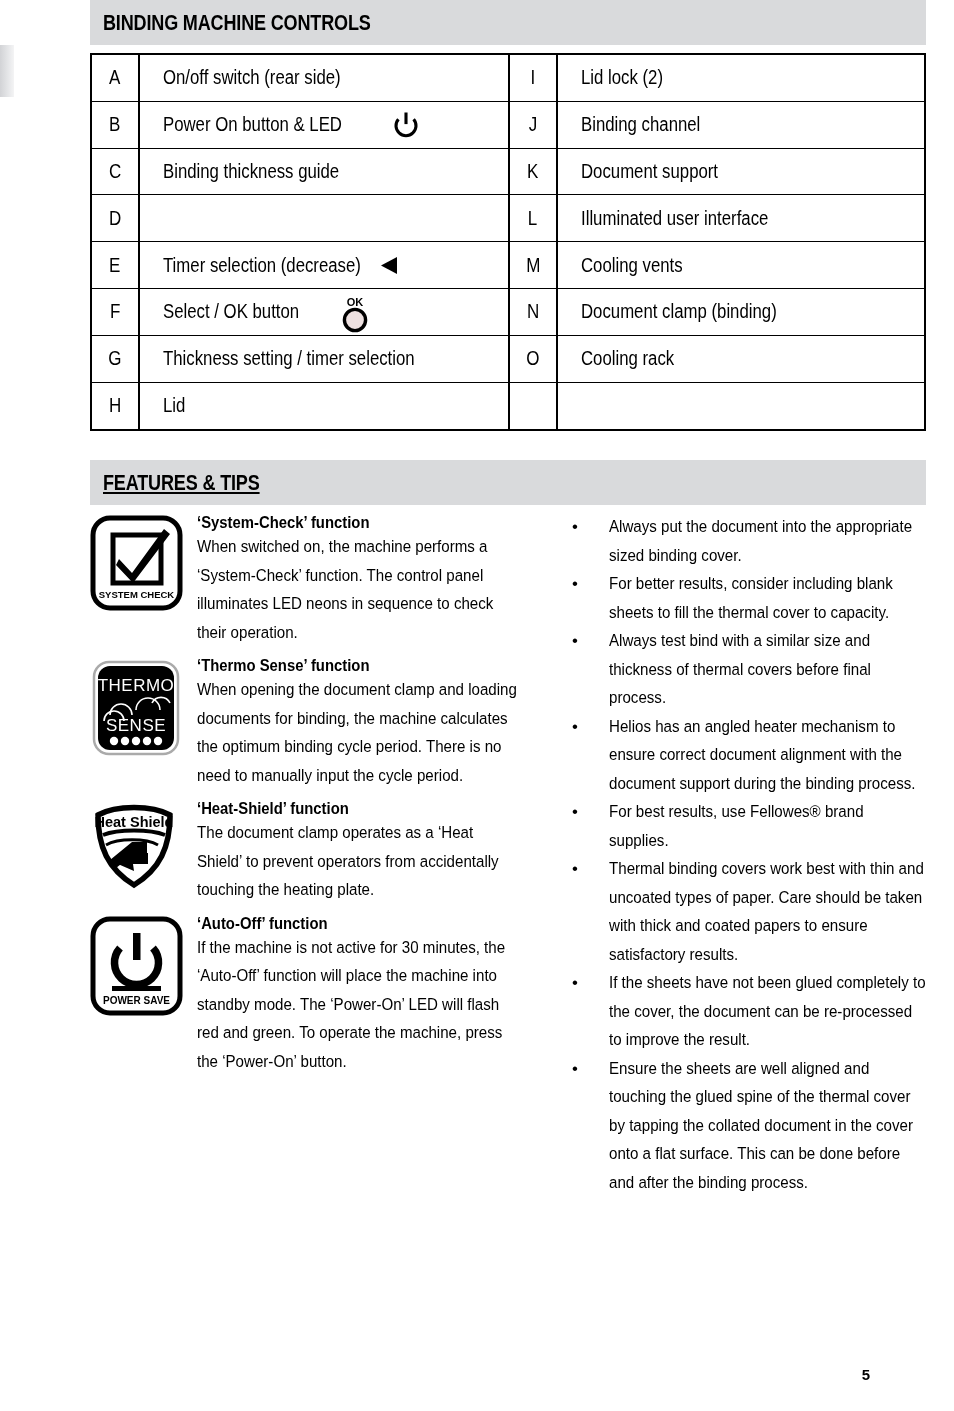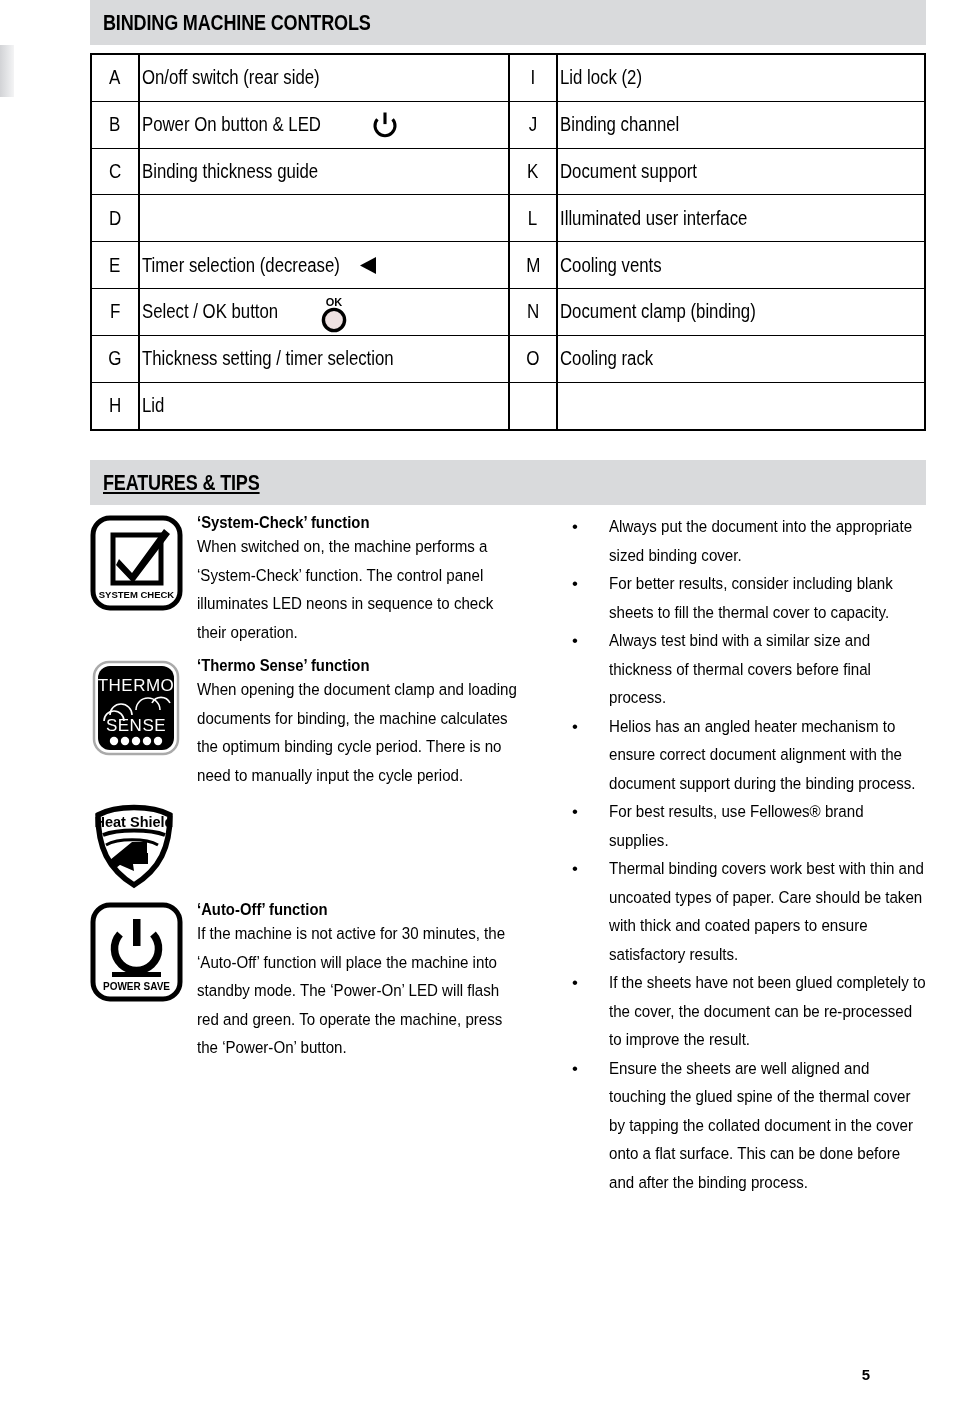"On/off switch (rear side)" .tcell-val { padding-left: 2px -> 23px }
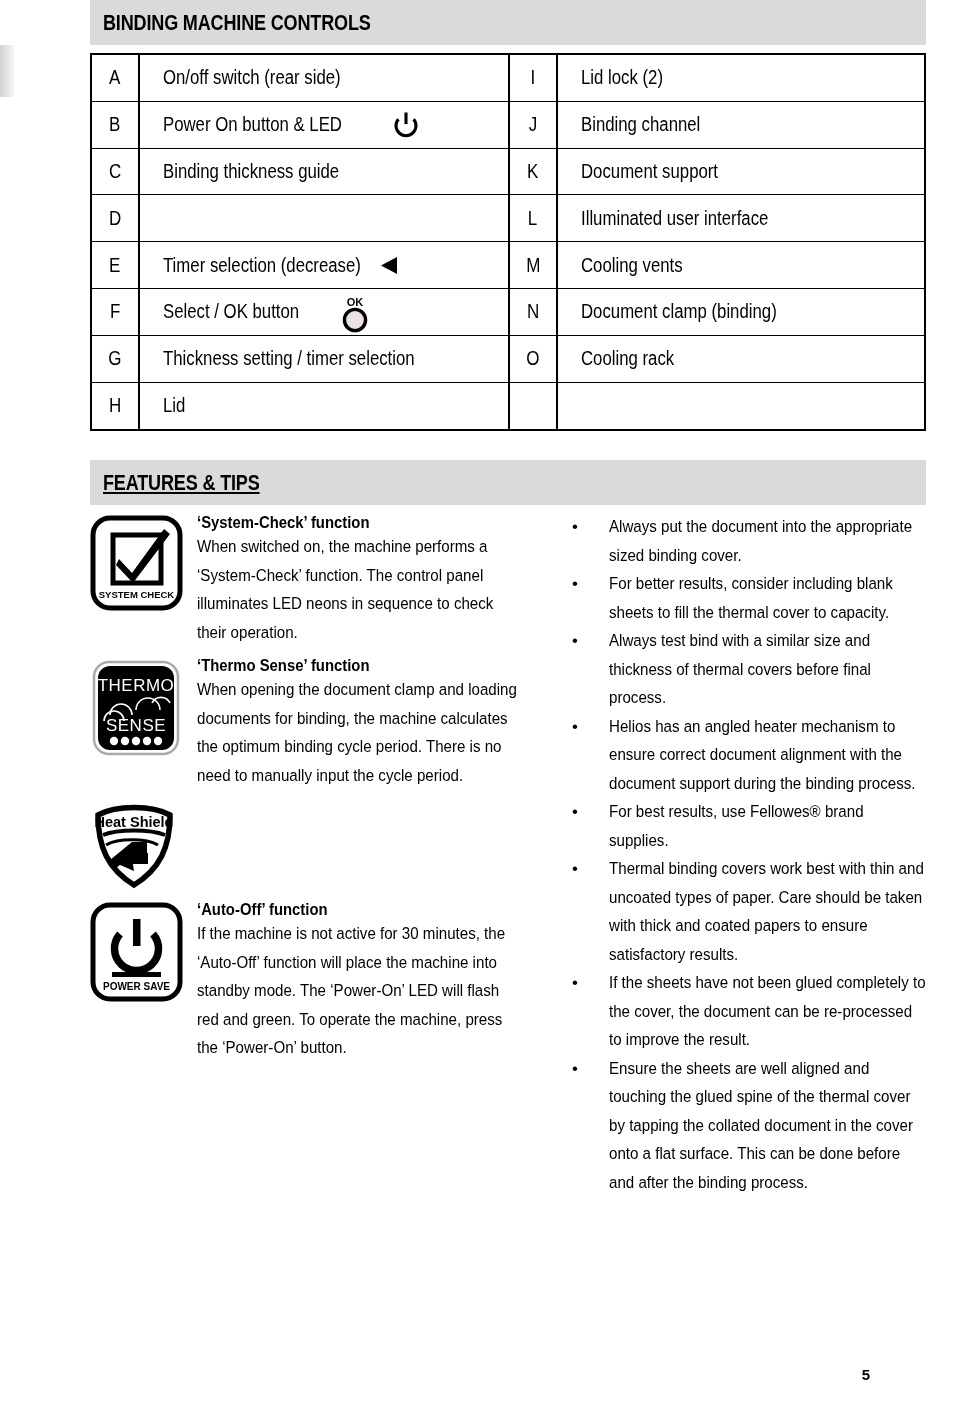"‘Heat-Shield’ function" div.feature-text { html: none -> <div> <p>‘Heat-Shield’ function</p> <p>The document clamp operates as a ‘Heat Shield’ to prevent operators from accidentally touching the heating plate.</p> </div> }
